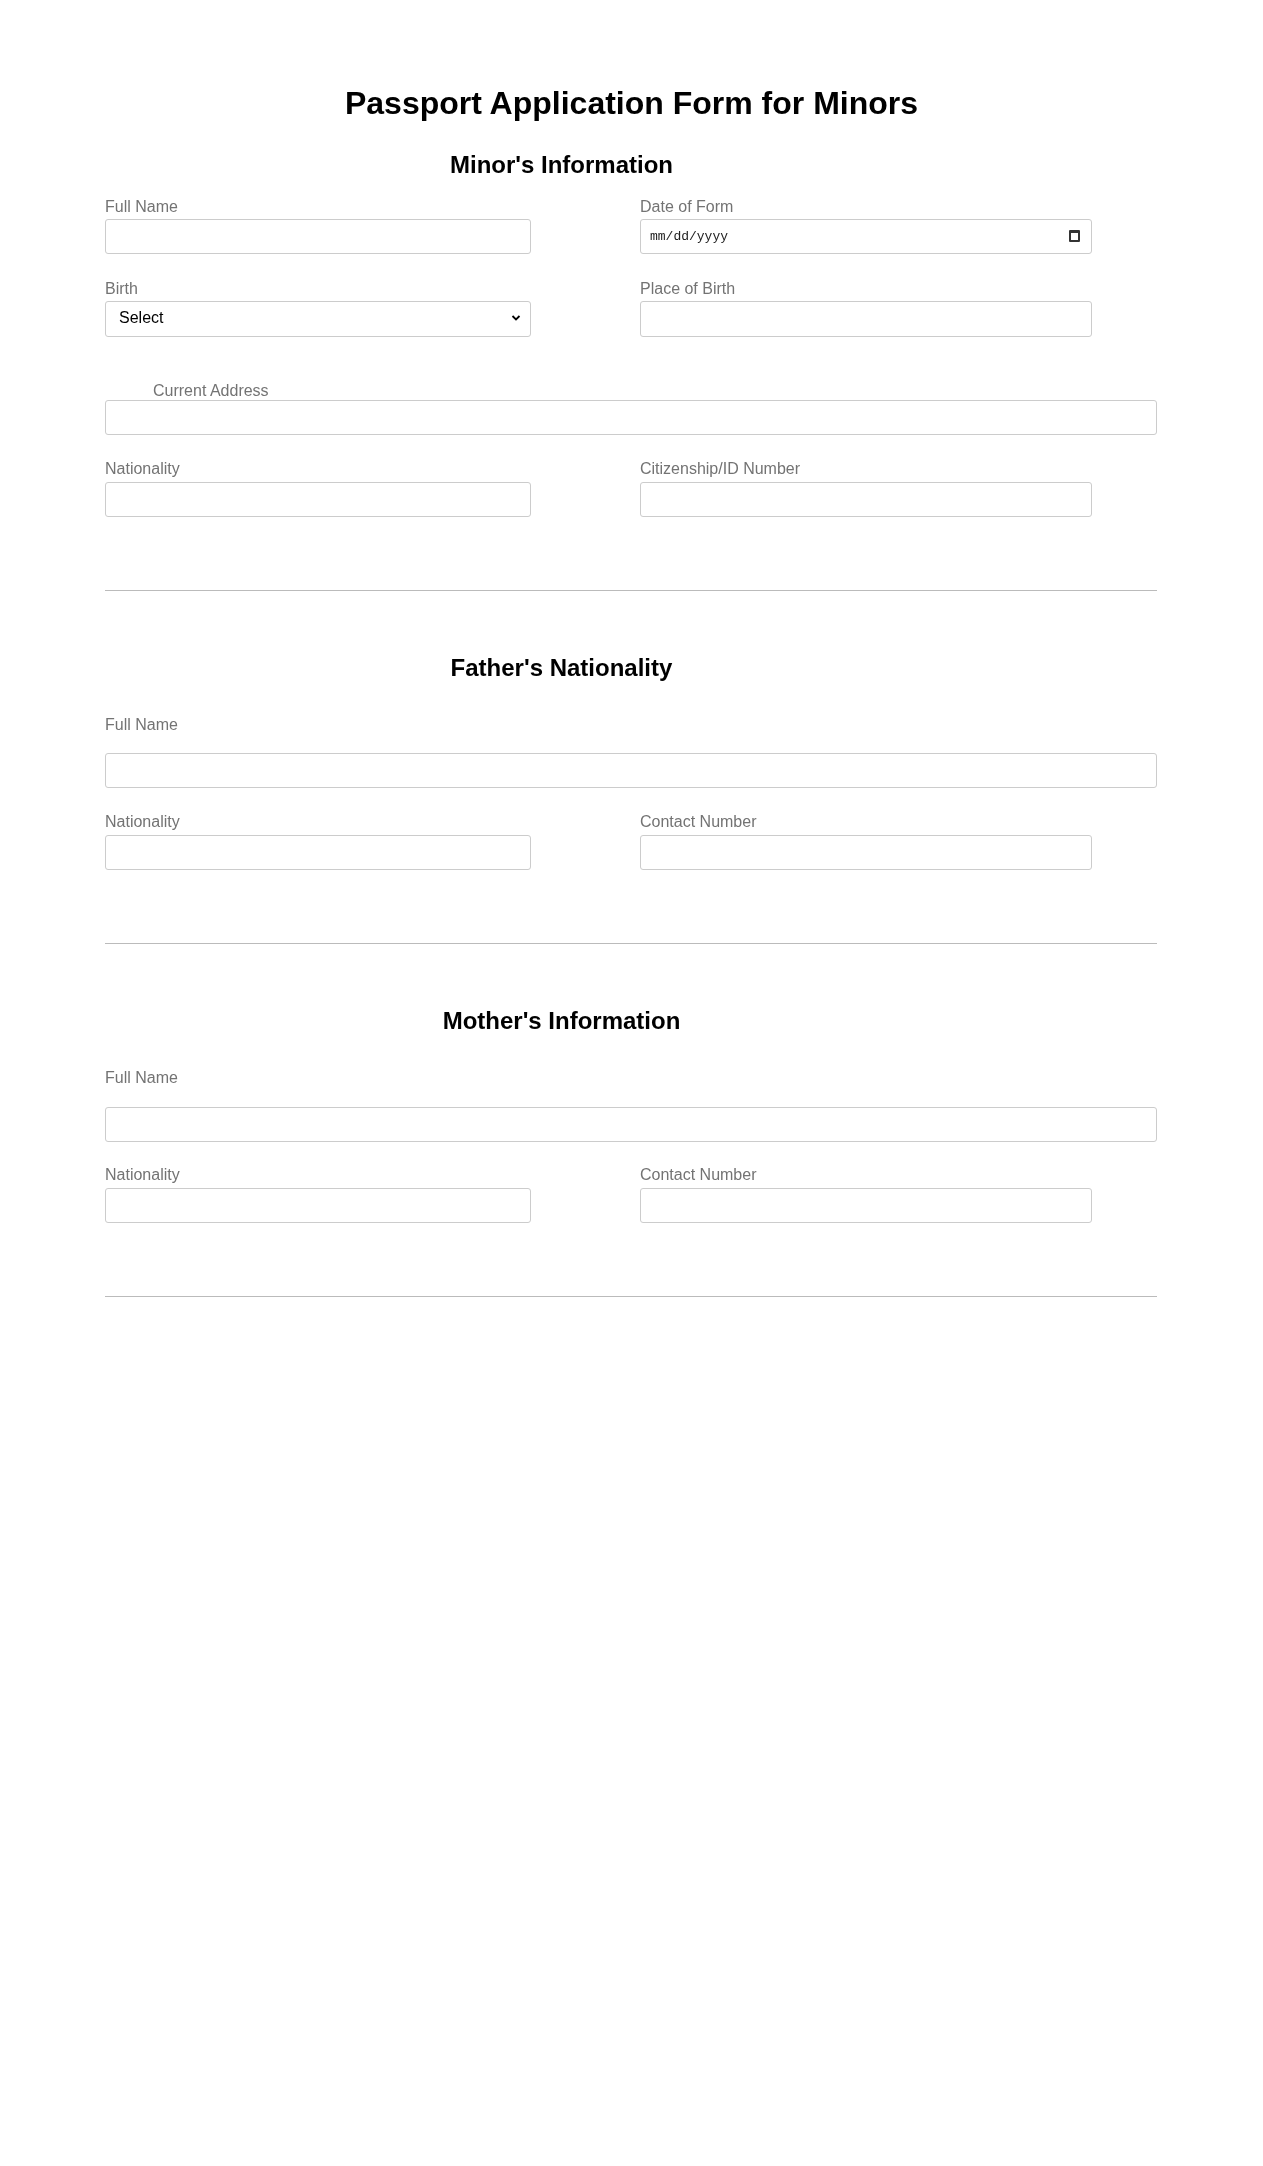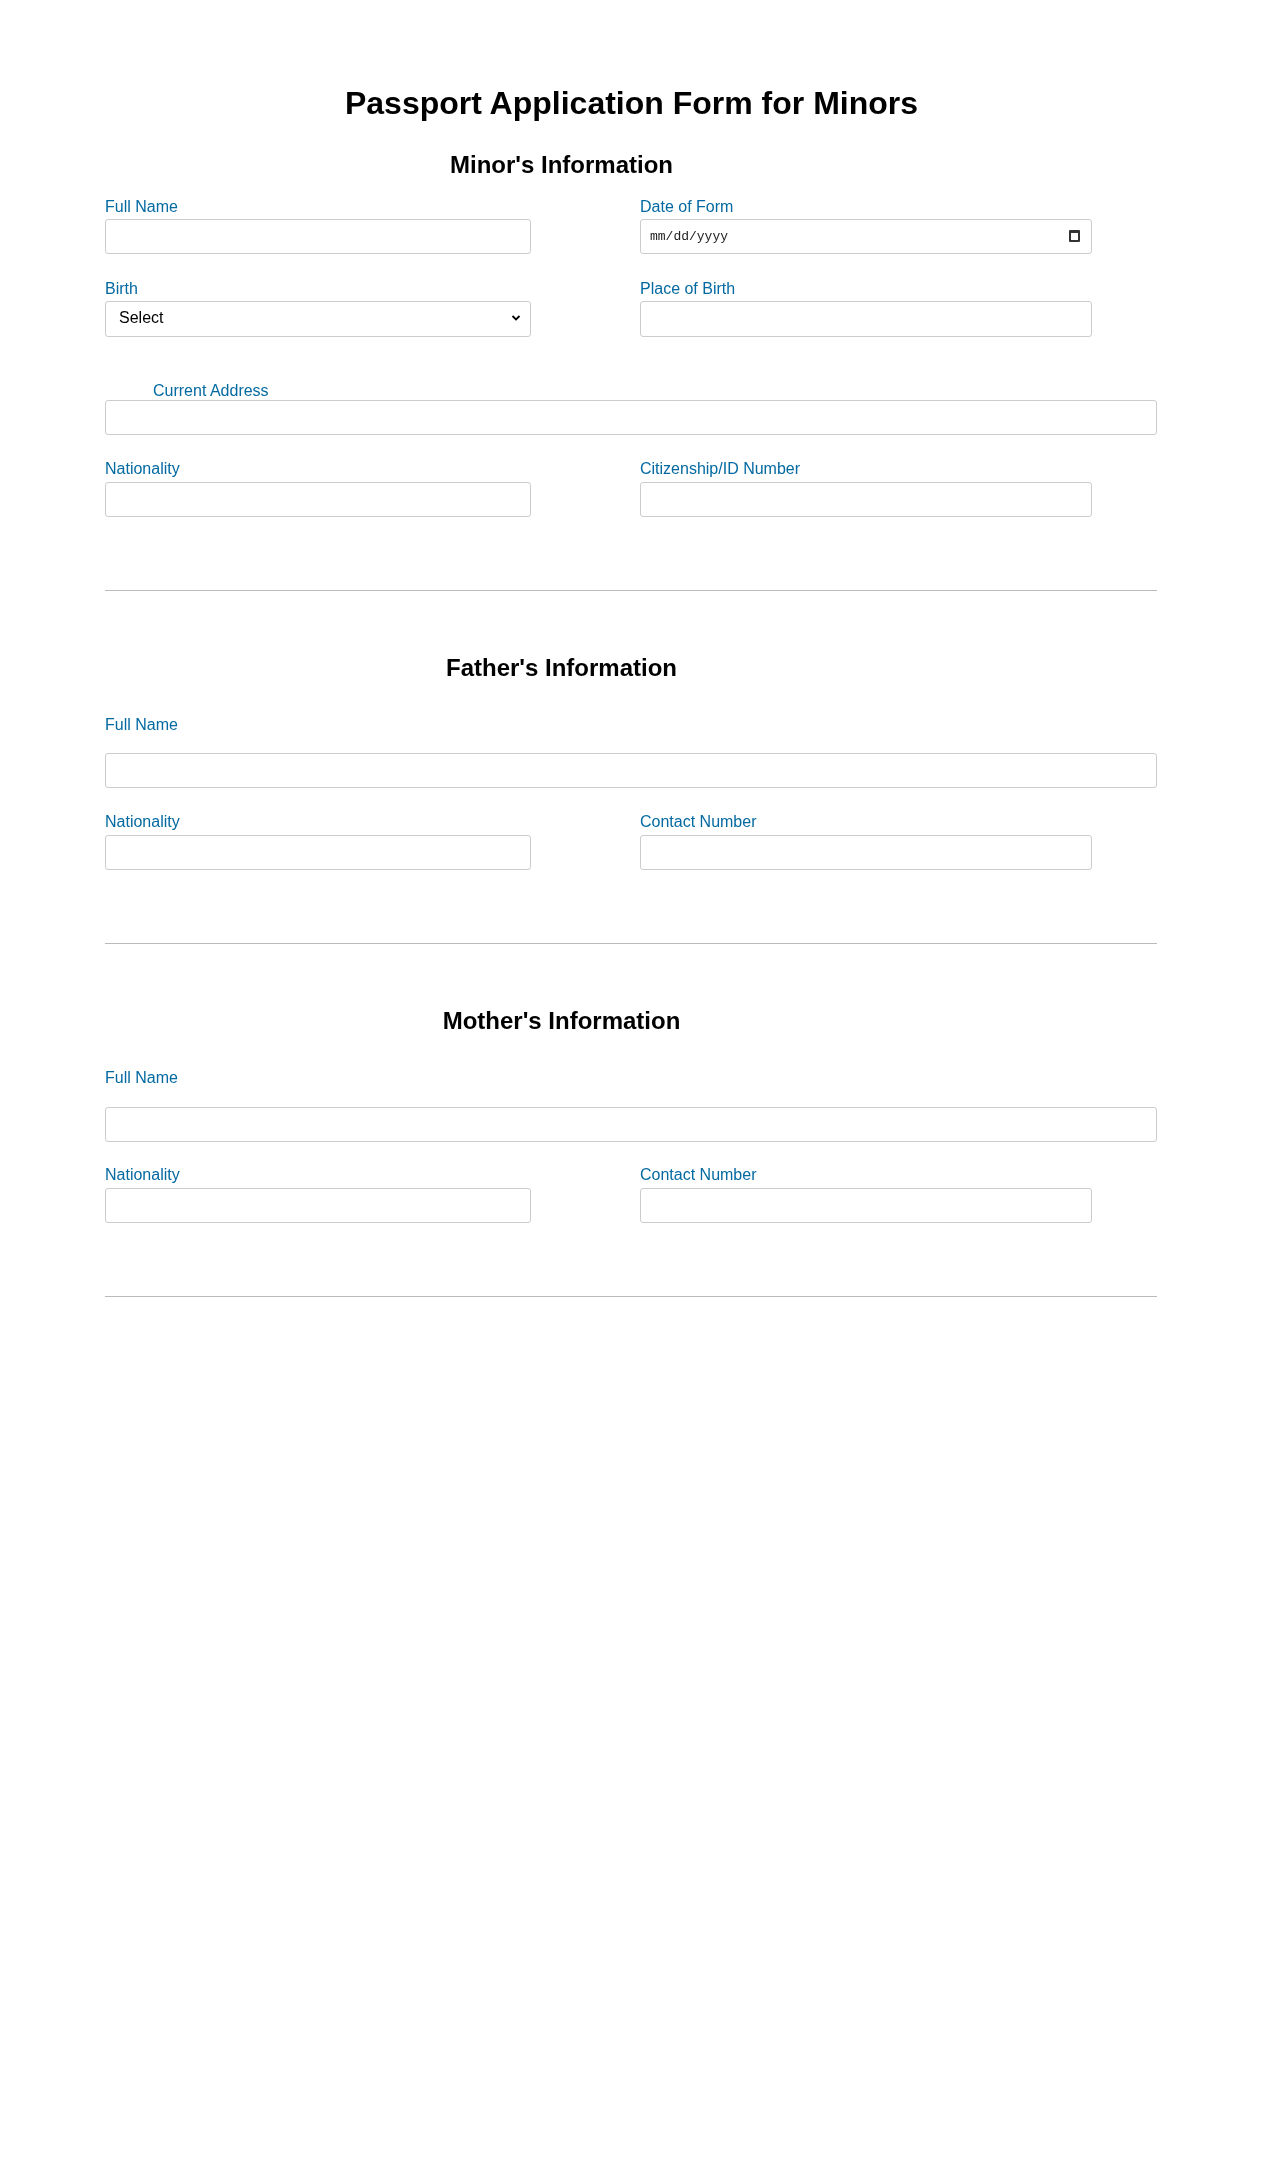"Full Name" .label { color: #0369a1 -> #737373 }
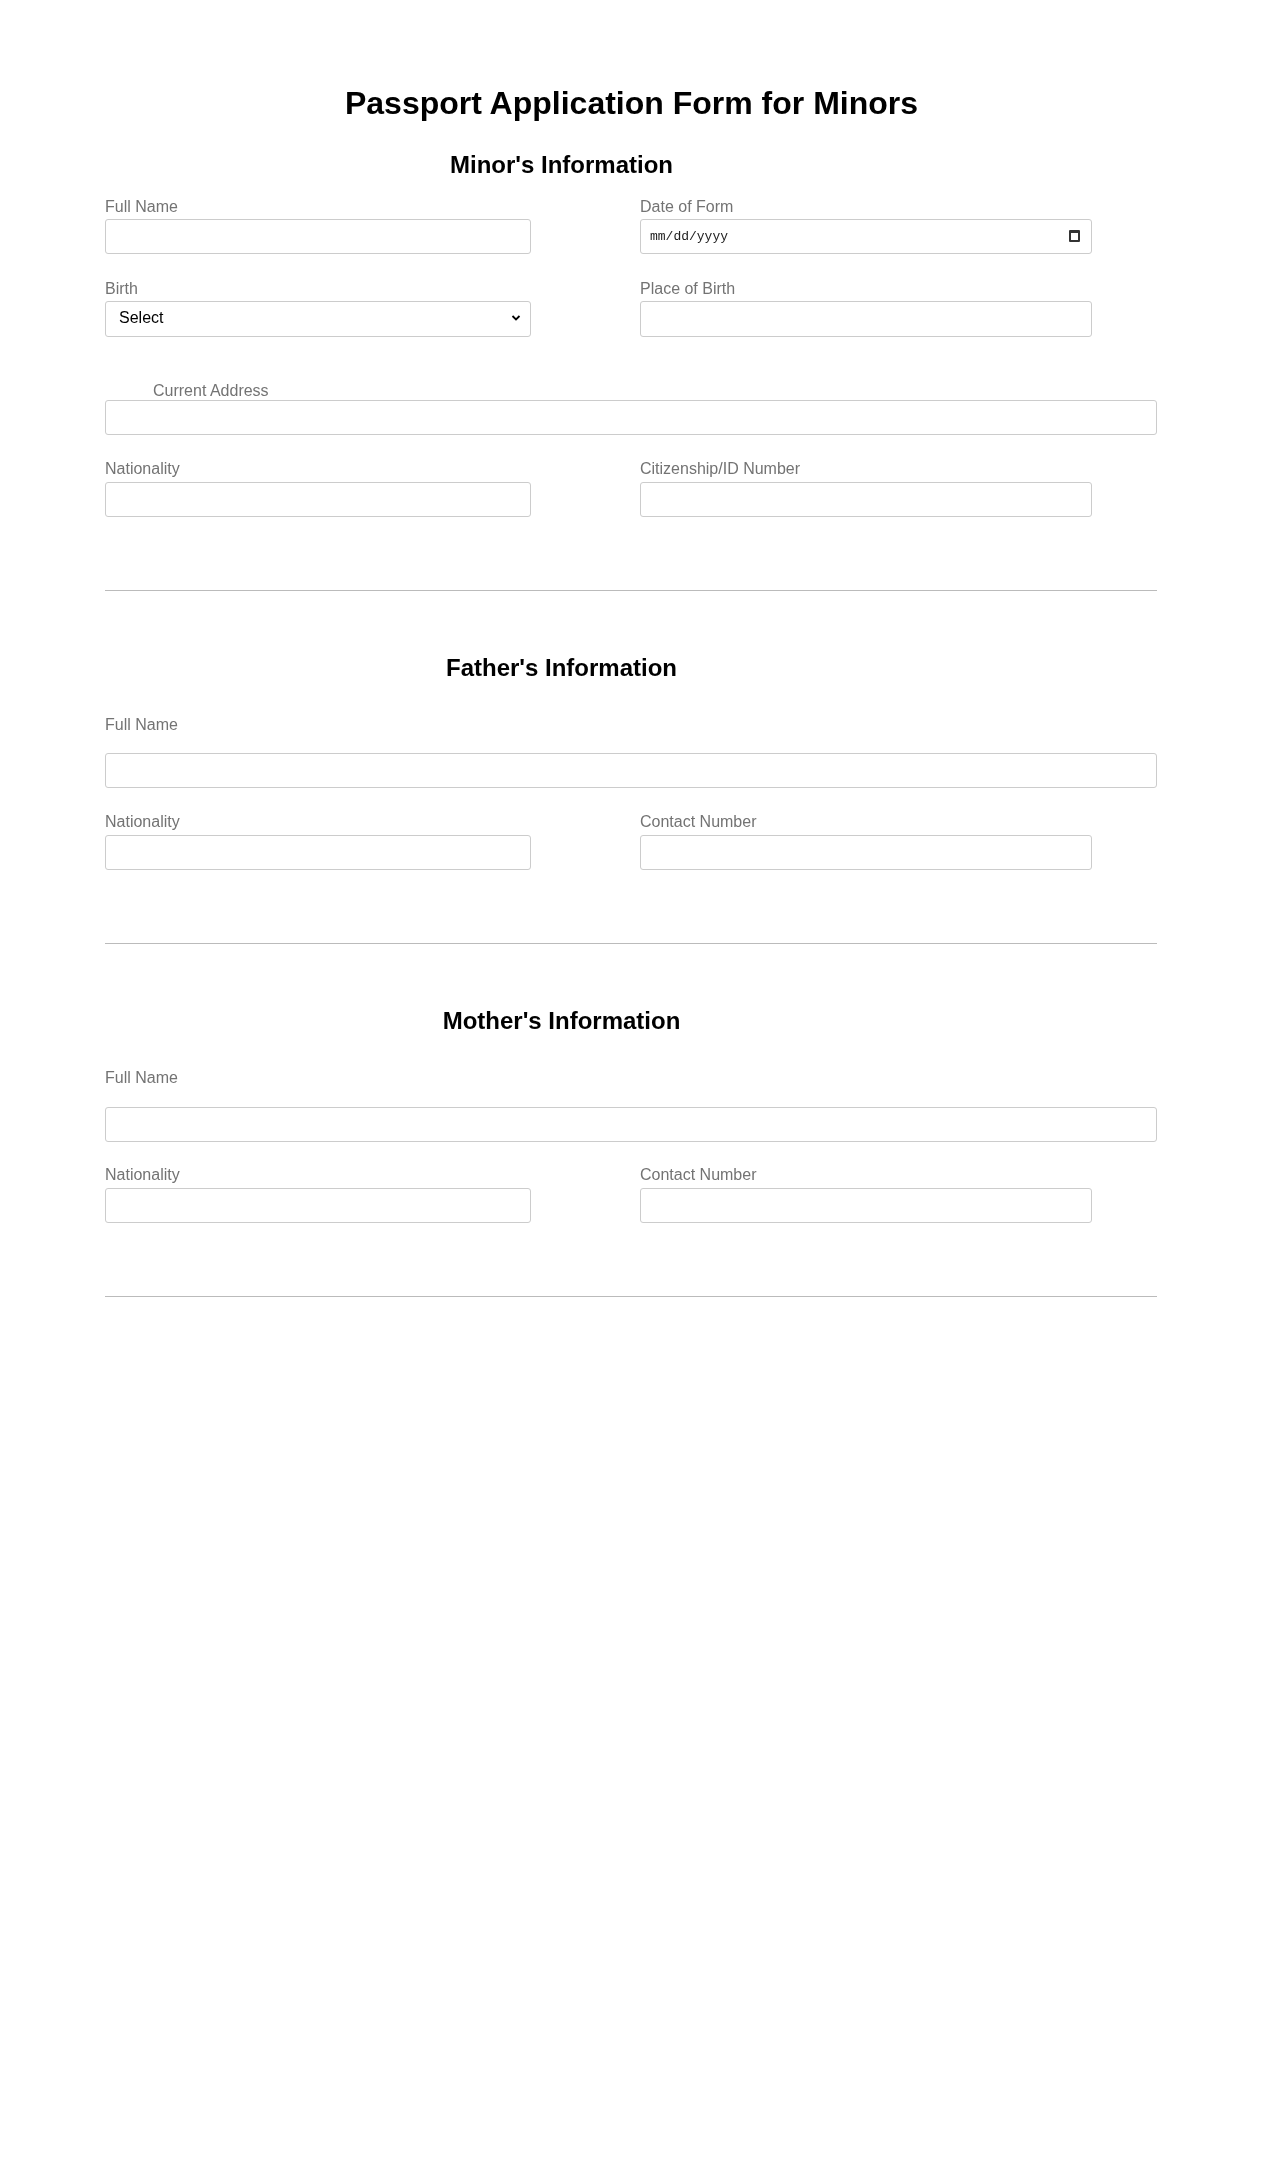"Father's Information" h2.abs { text: Information -> Nationality }
